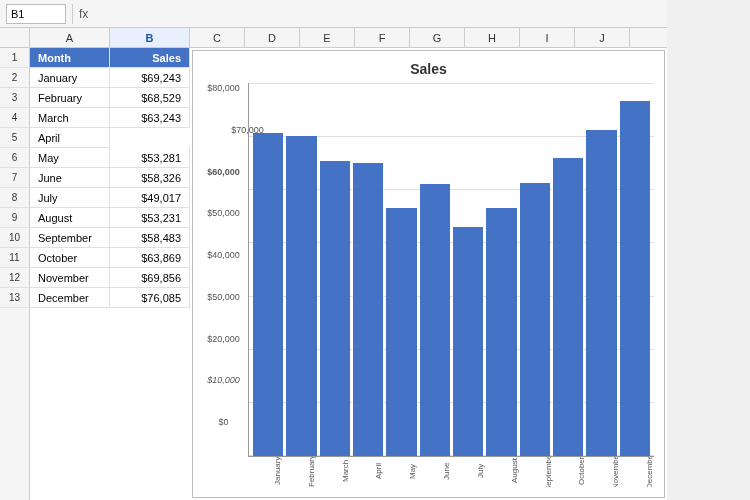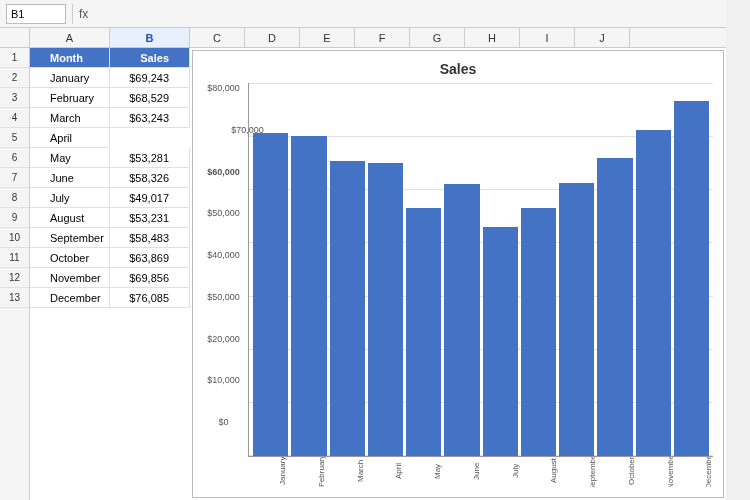"B1" .excel-window { width: 726px -> 667px }
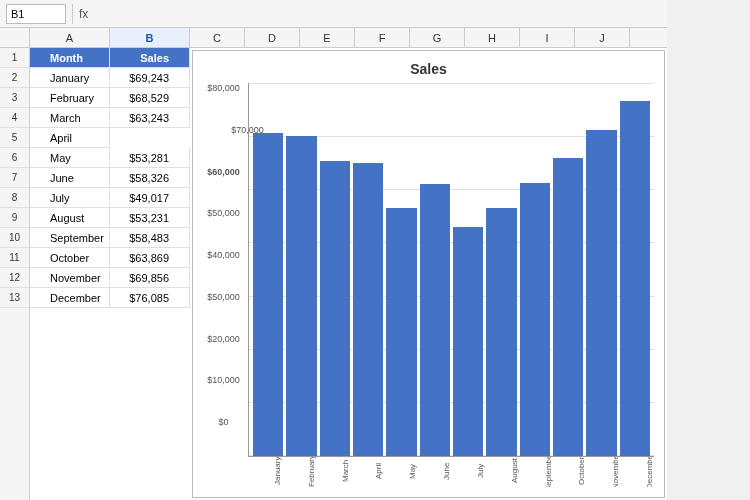"Month" .cell { padding: 0 20px -> 0 8px }
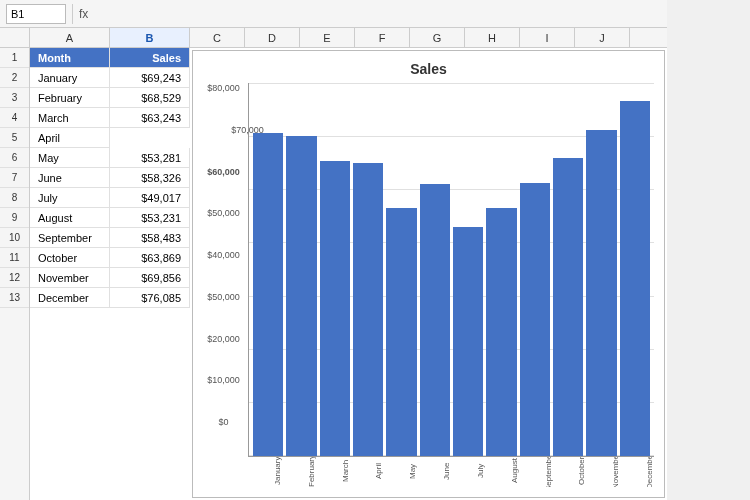"$10,000" div { font-style: none -> italic }
